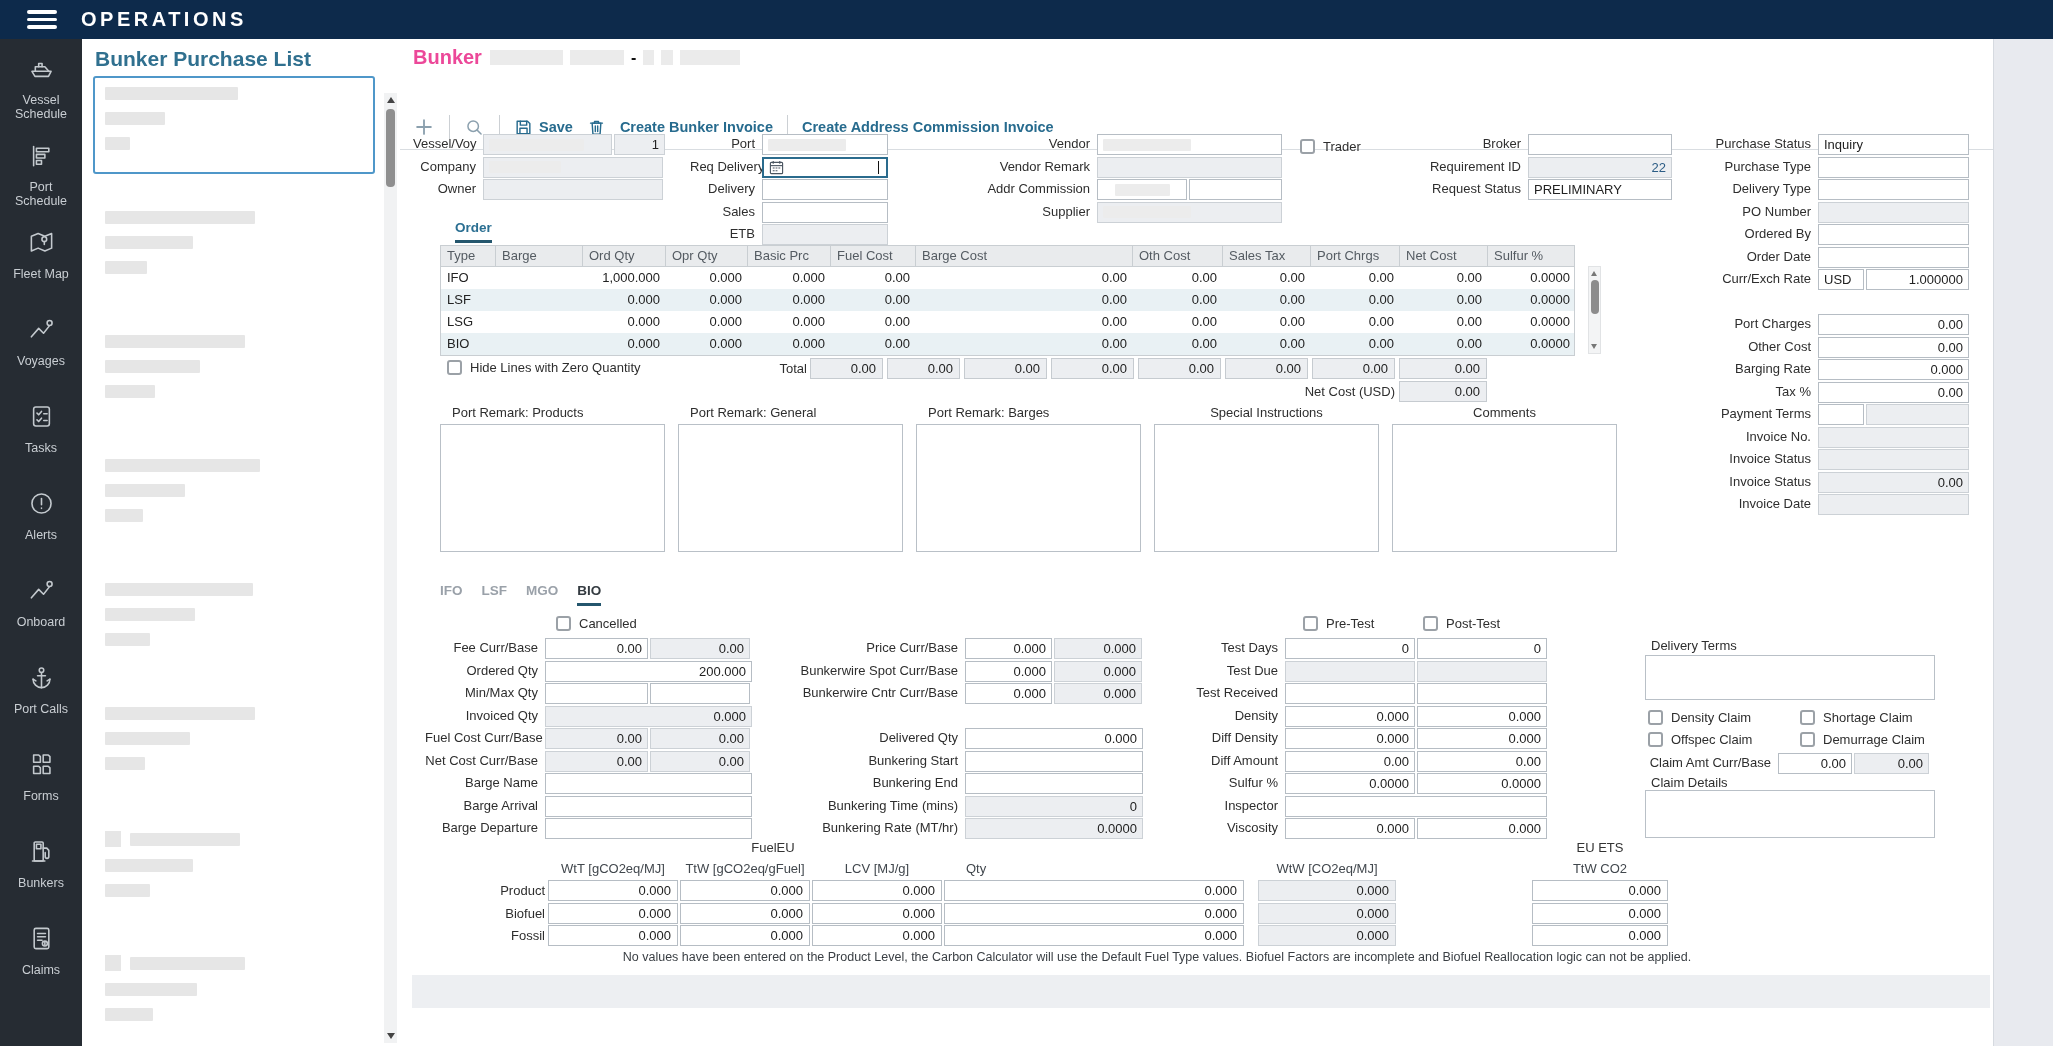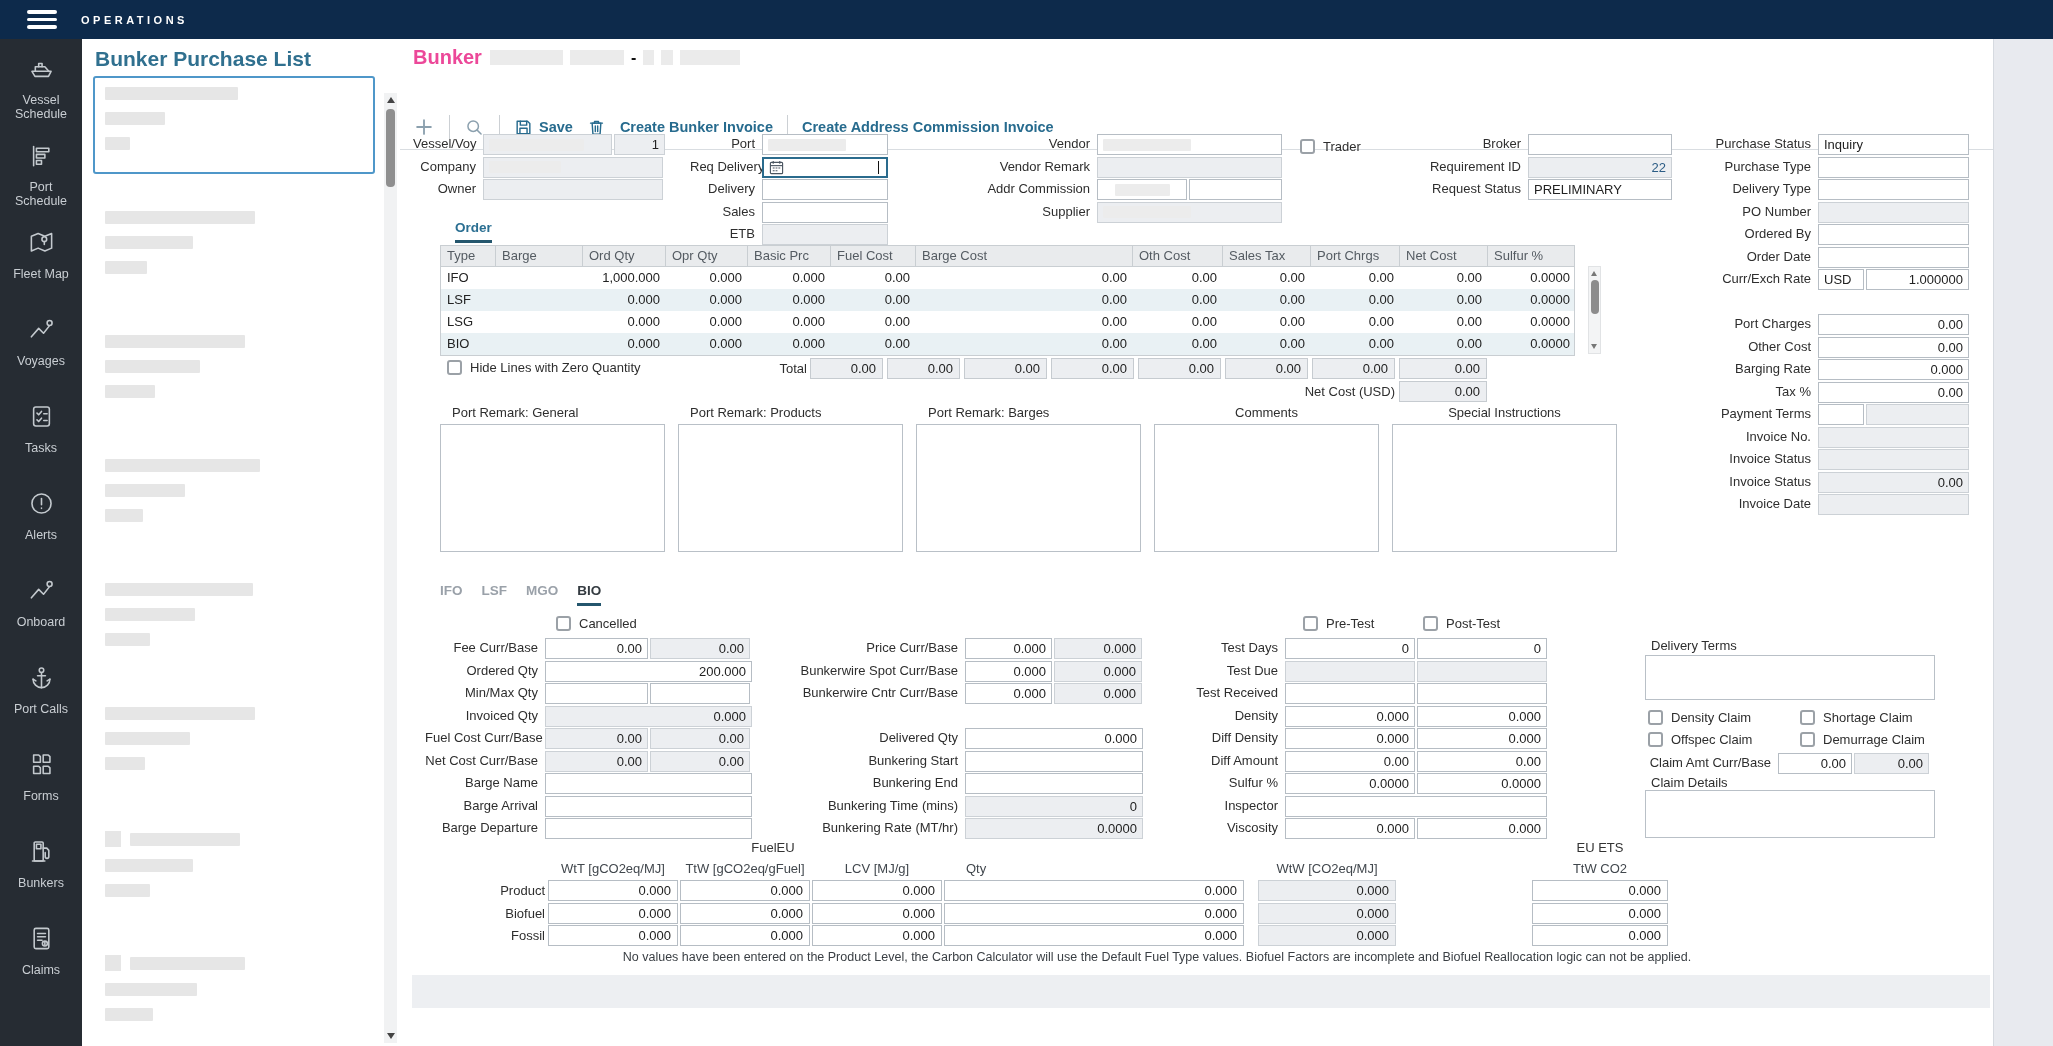"OPERATIONS" .topbar-title { font-size: 11px -> 20px }
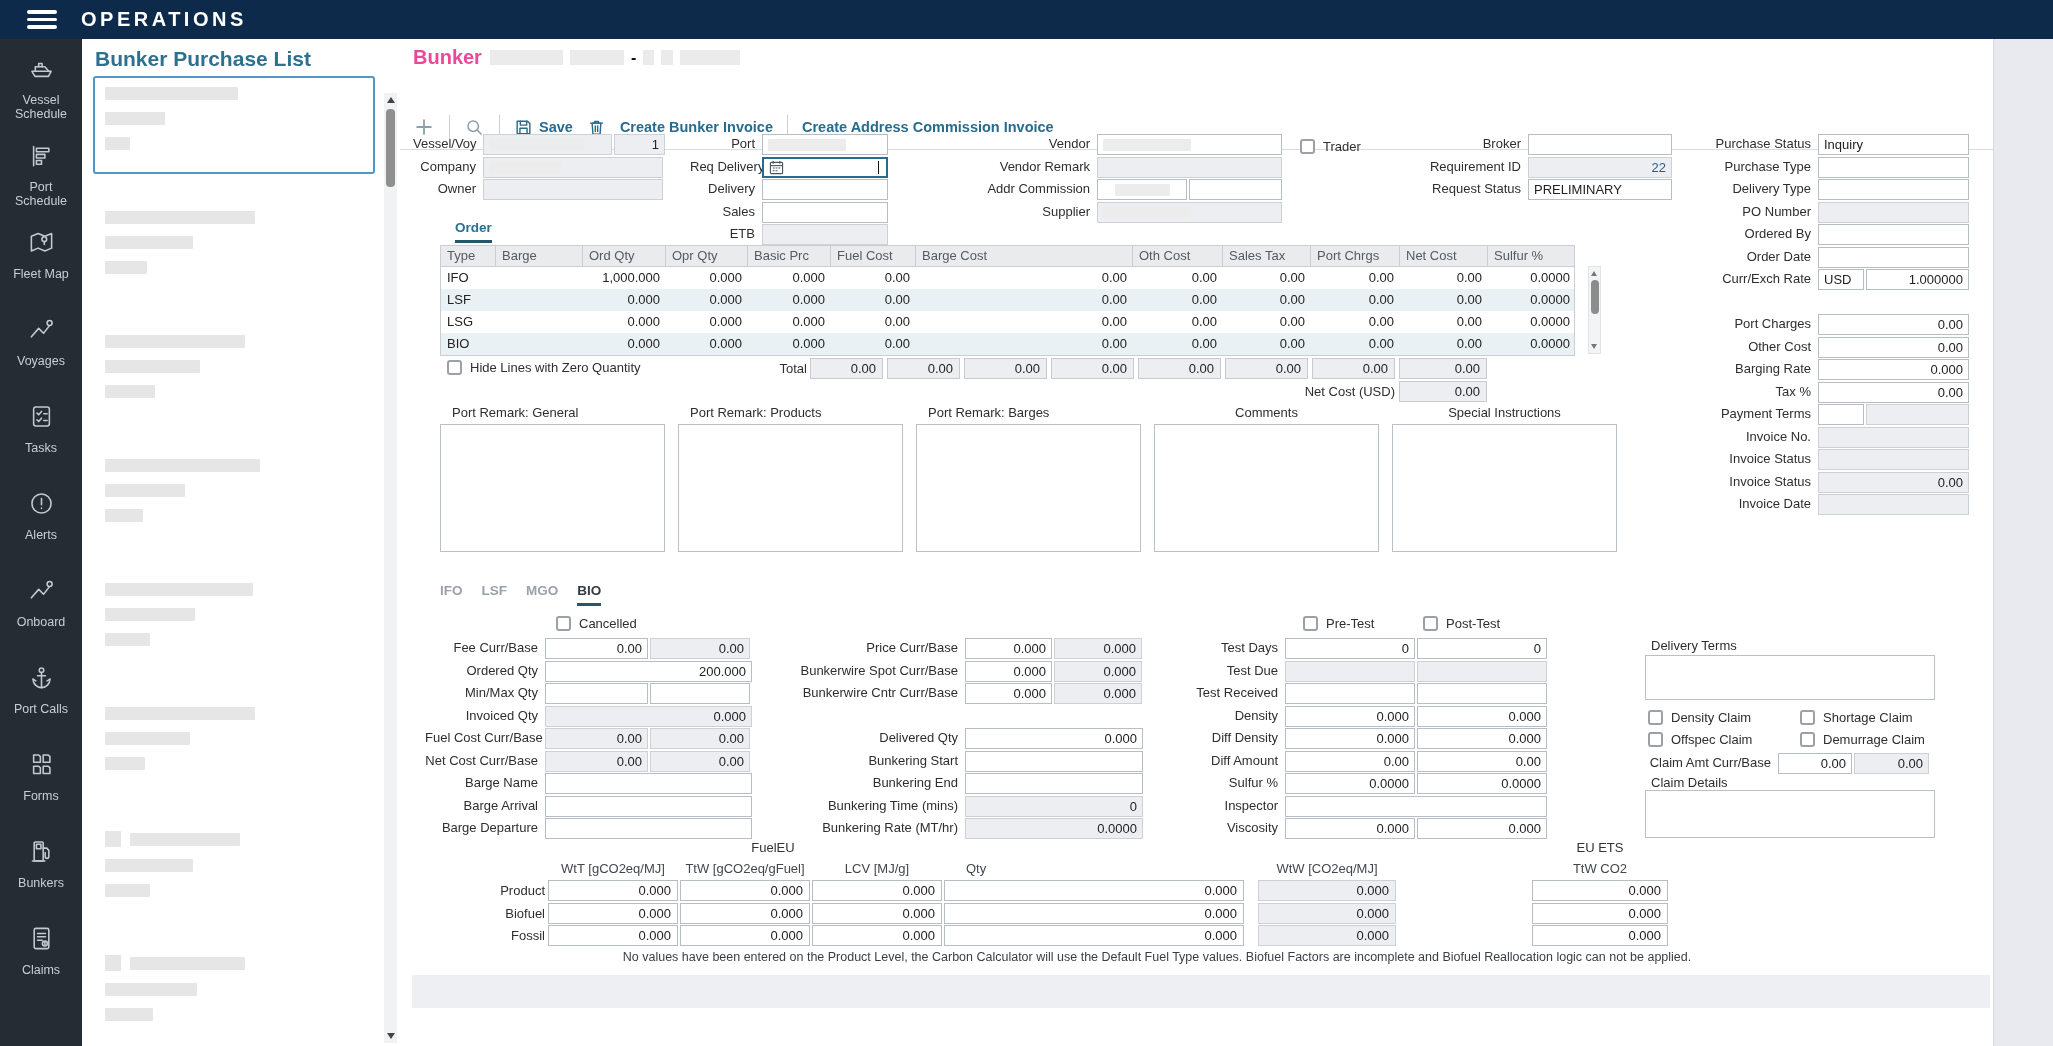"Port Remark: General" div.remark { order: before "Port Remark: Products" -> after "Port Remark: Products" }
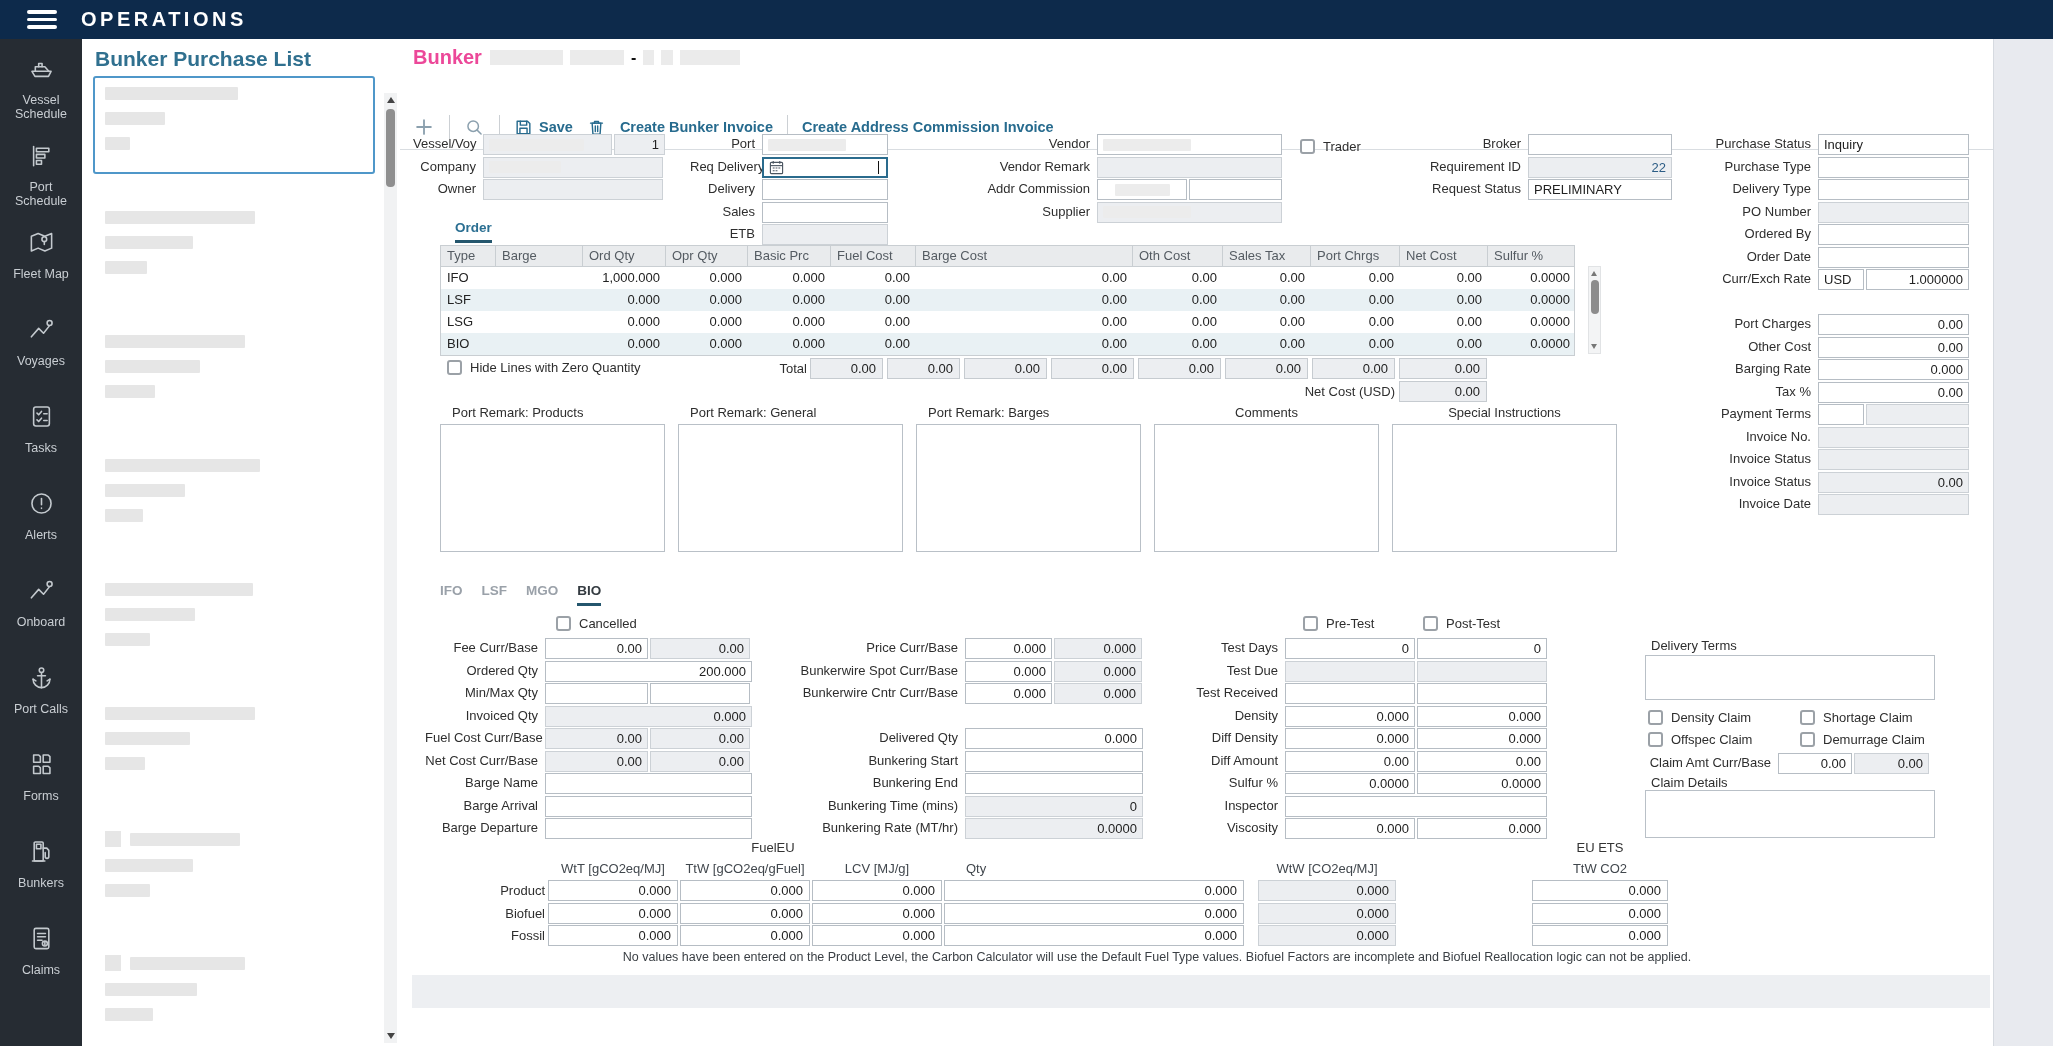"Comments" div.remark { order: before "Special Instructions" -> after "Special Instructions" }
